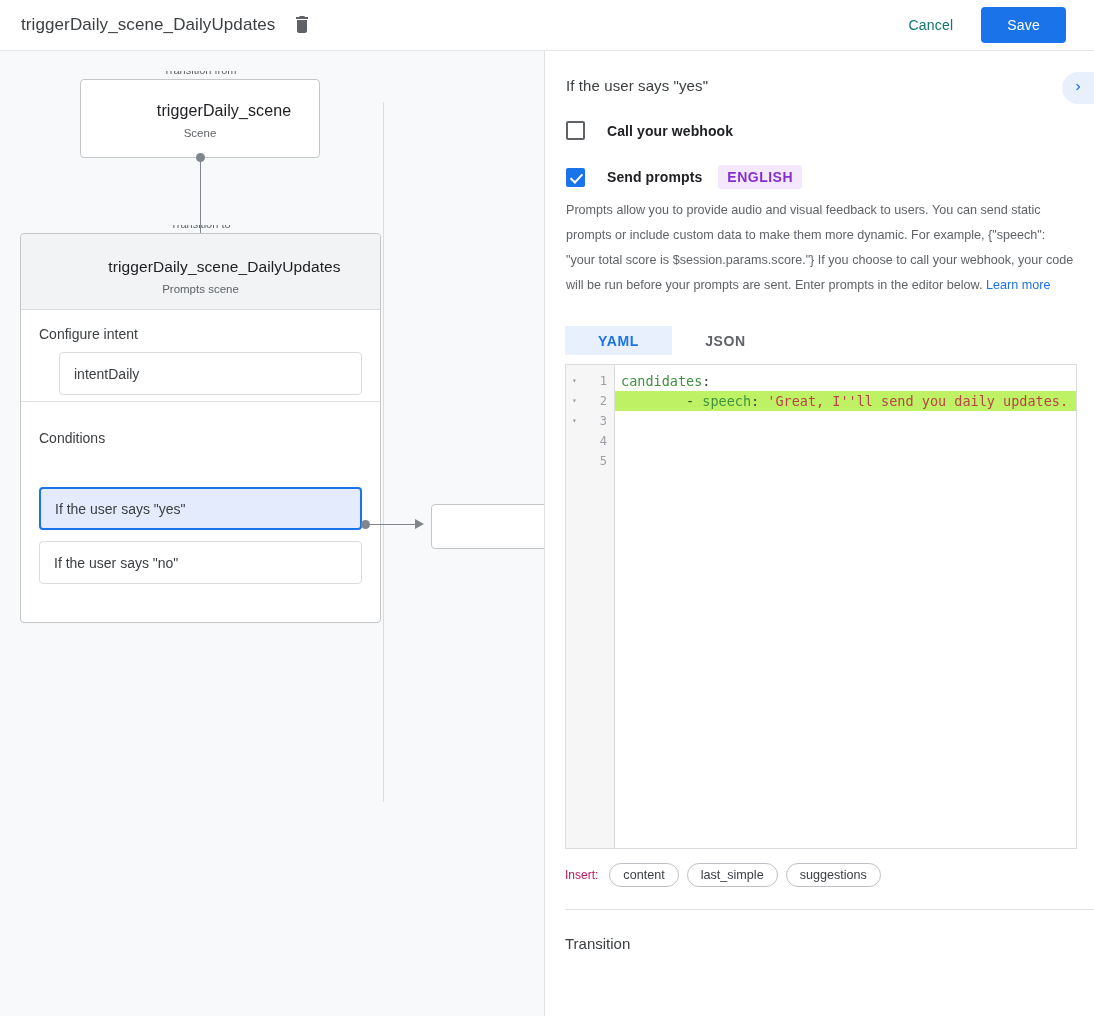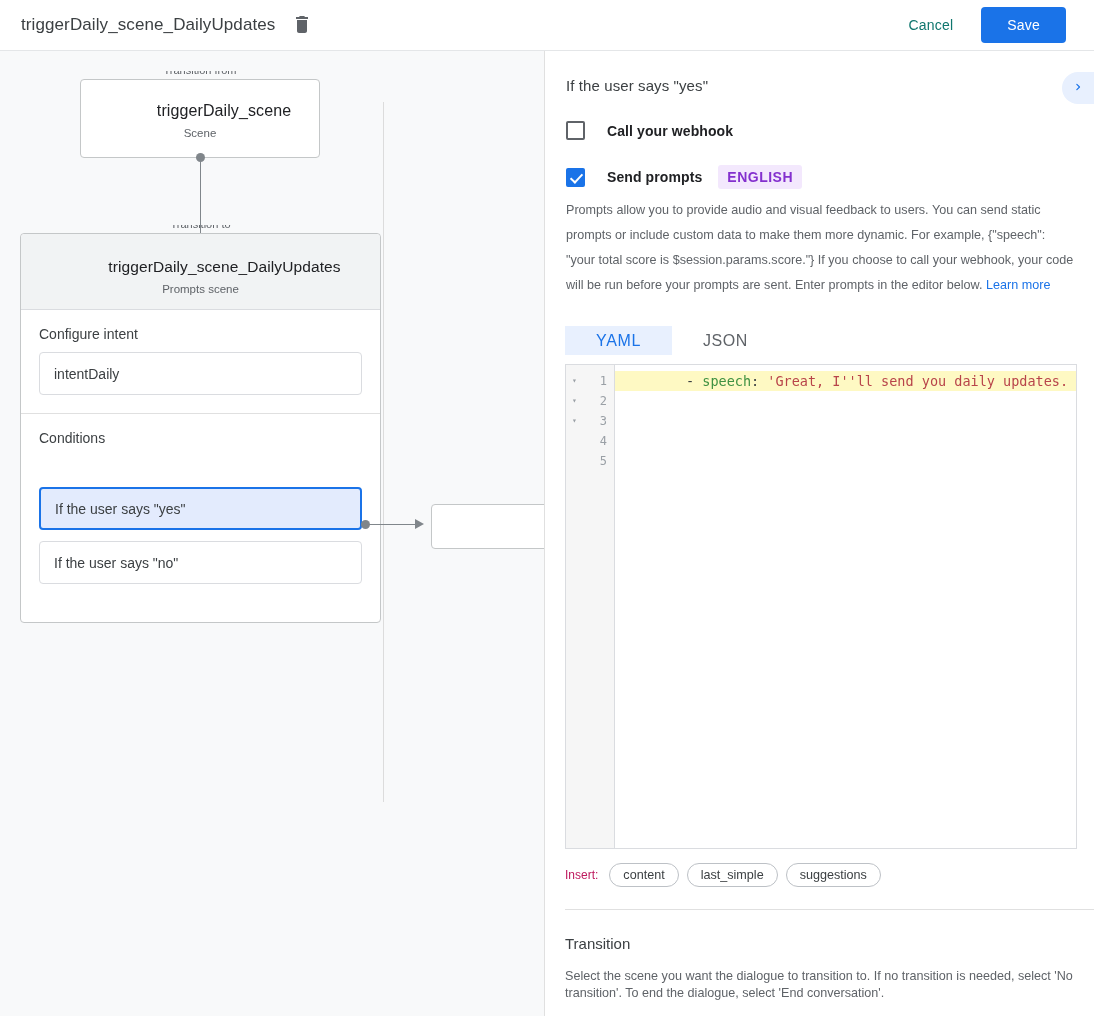"Configure intent" .section-intent { height: 104px -> 92px }
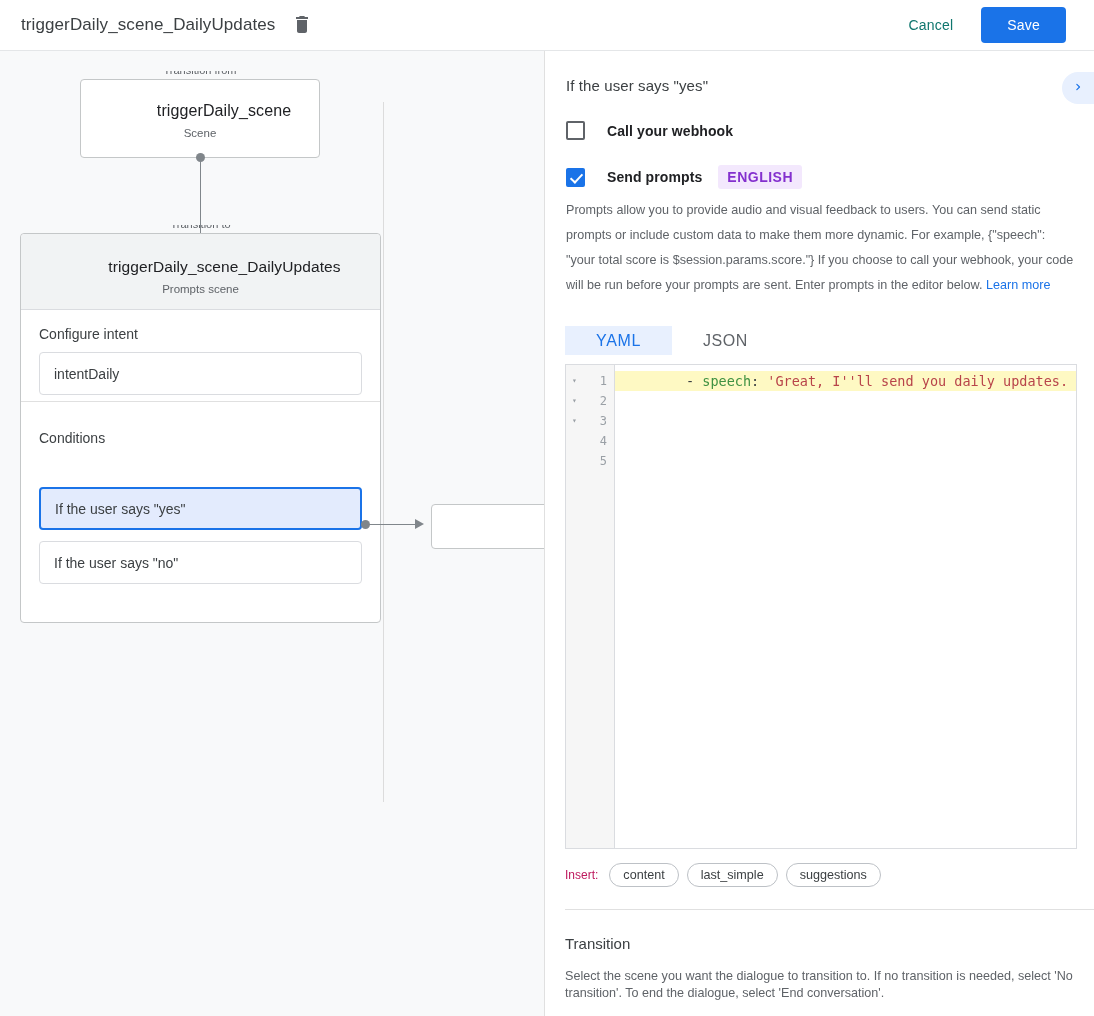"YAML" .tab { font-size: 16px -> 14px; font-weight: 400 -> 700 }
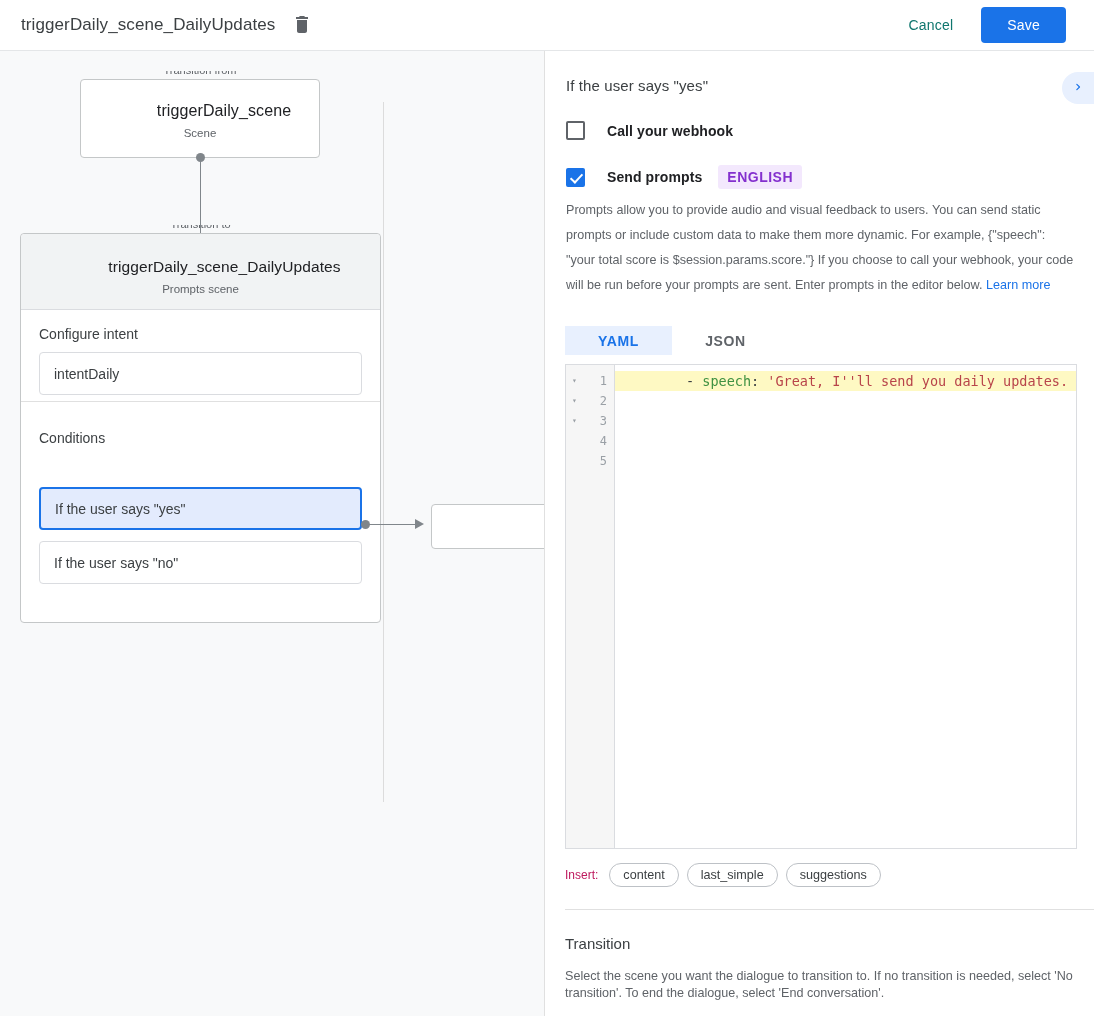"intentDaily" .field-intent { margin-left: none -> 20px }
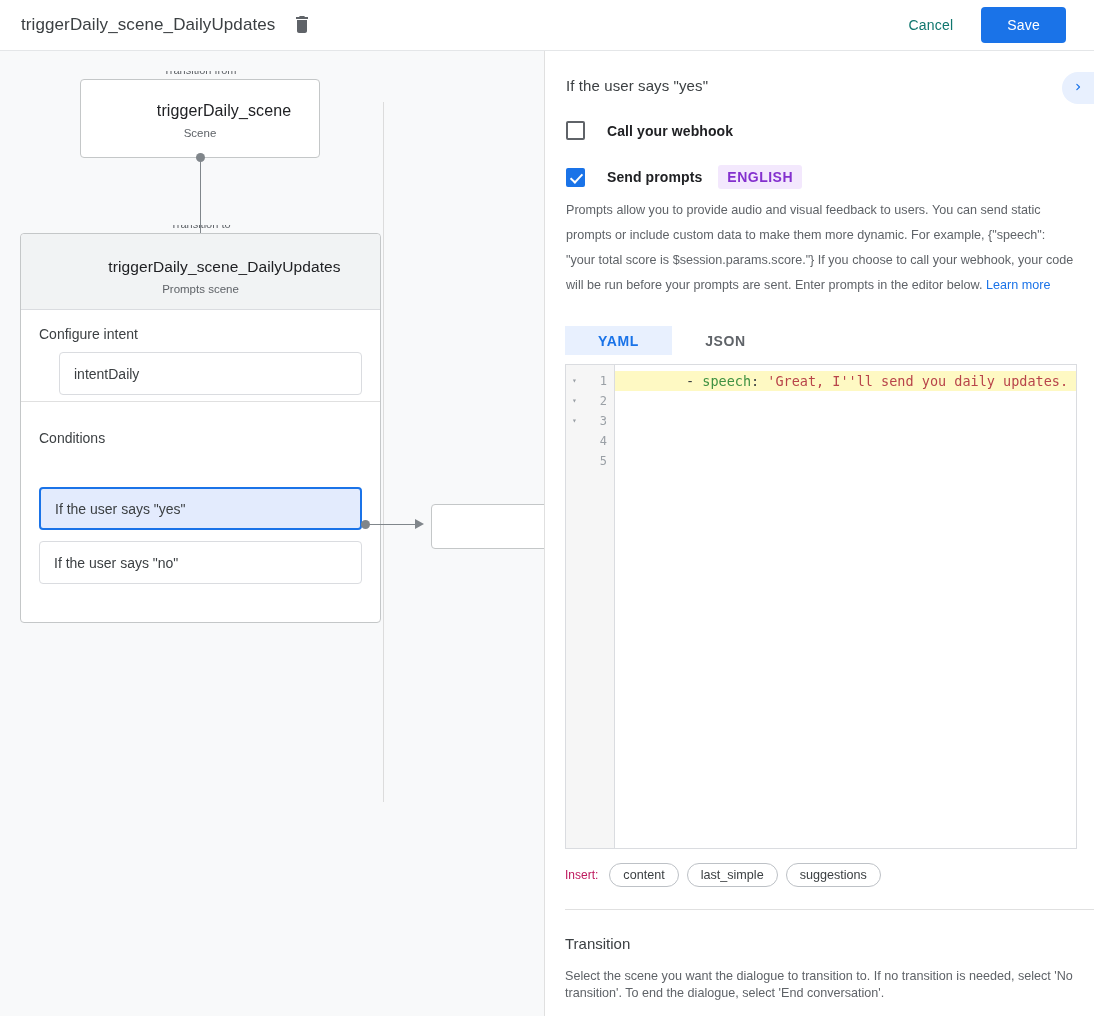"candidates:" div.code-row { html: none -> <div><span>candidates</span><span>:</span></div> }
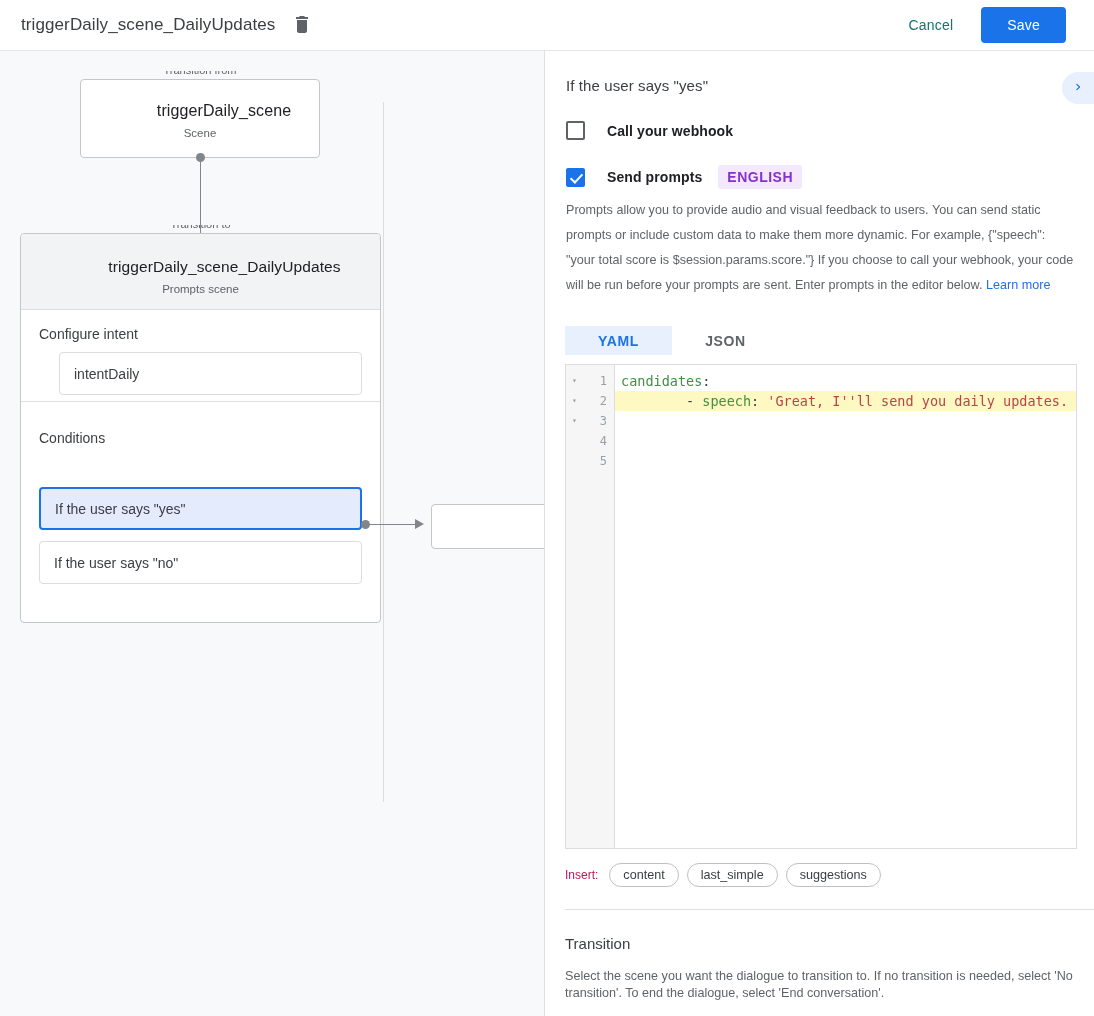"- speech: 'Great, I''ll send" .code-row.highlight { background: #fef9c3 -> #bef264 }
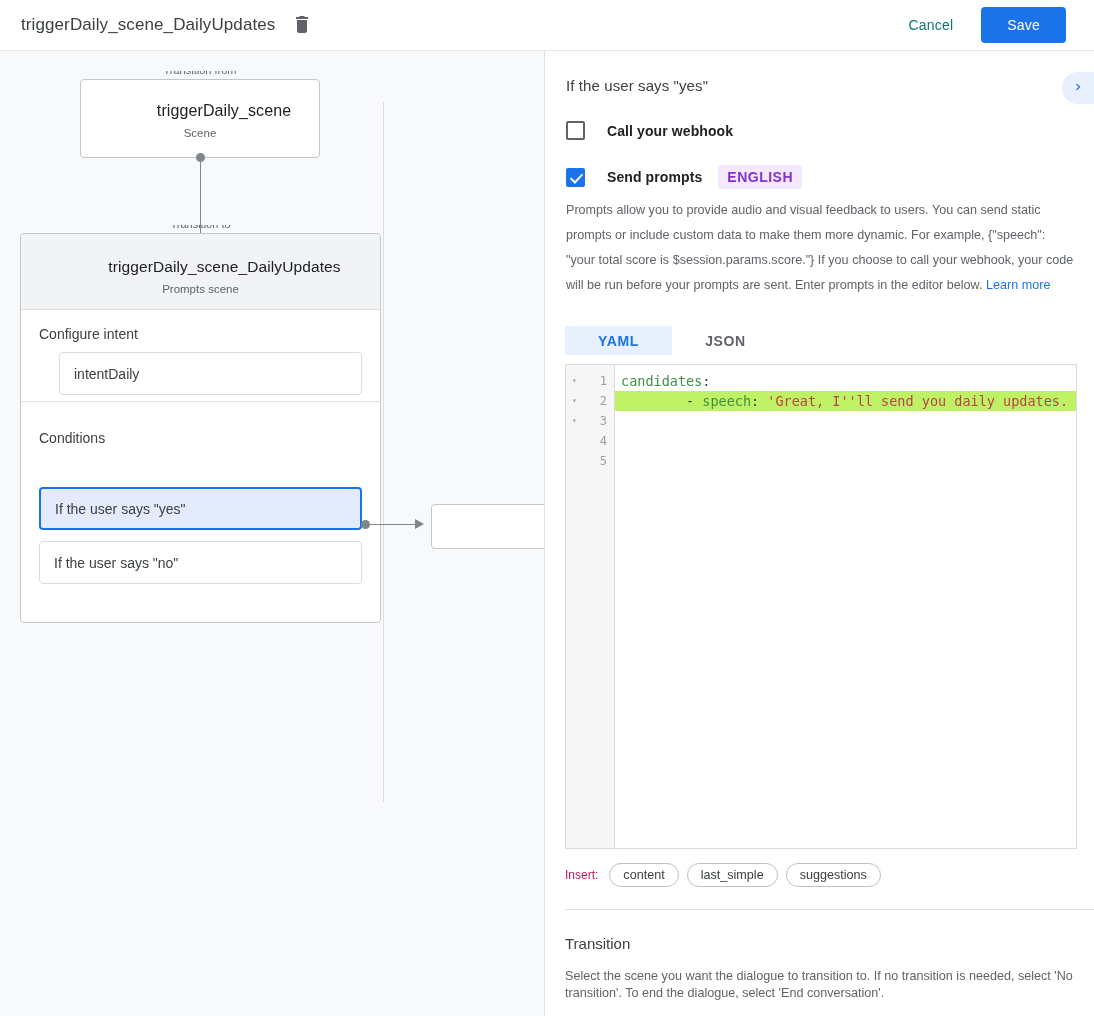"Select the scene you want" div.sec-desc { html: <div>Select the scene you want the dialogue to transition to. If no transition is needed, select 'No transition'. To end the dialogue, select 'End conversation'.</div> -> none }
